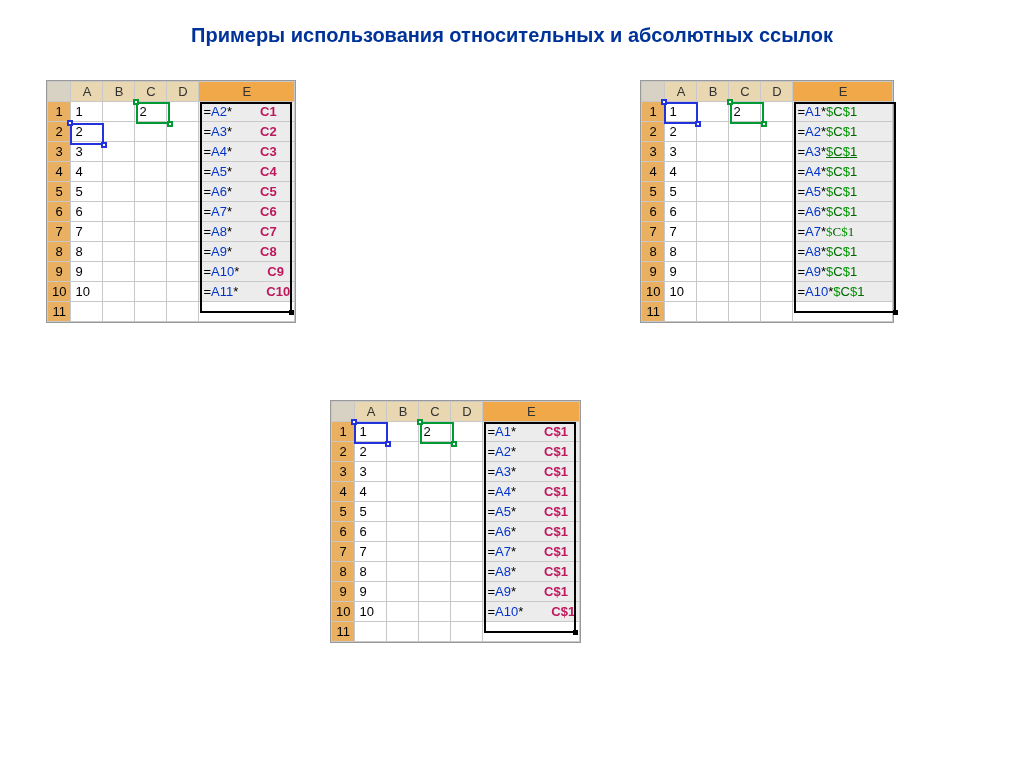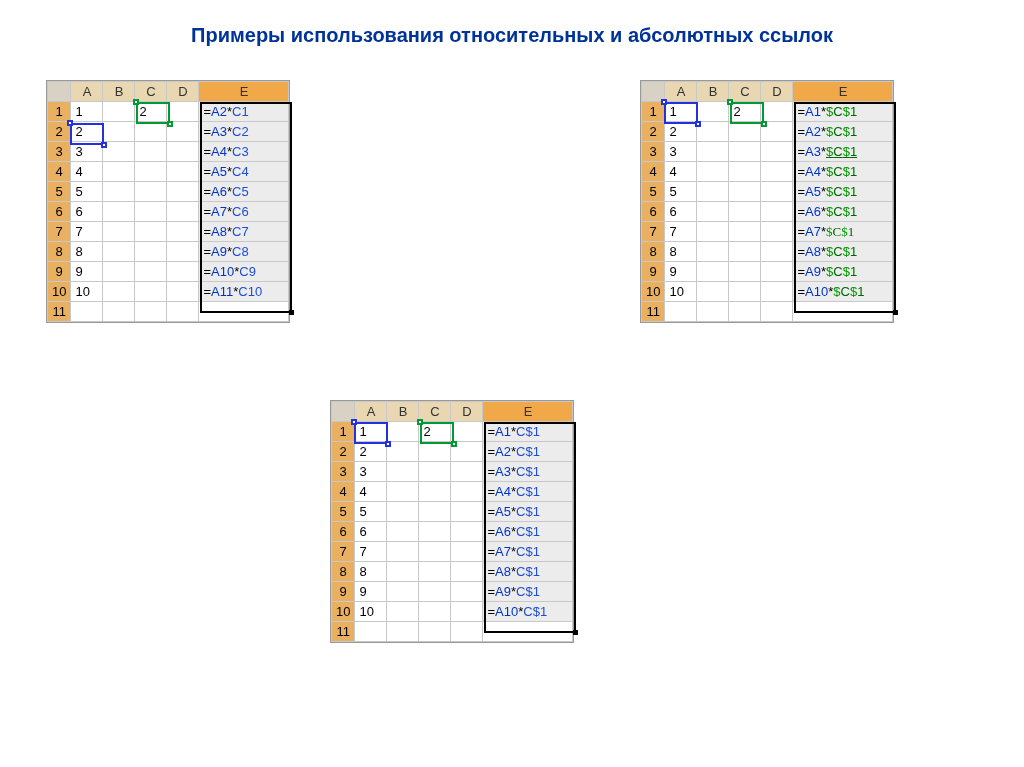"C1" .fC { color: #1d4ed8 -> #be185d; font-weight: normal -> bold; margin-left: none -> 28px }
